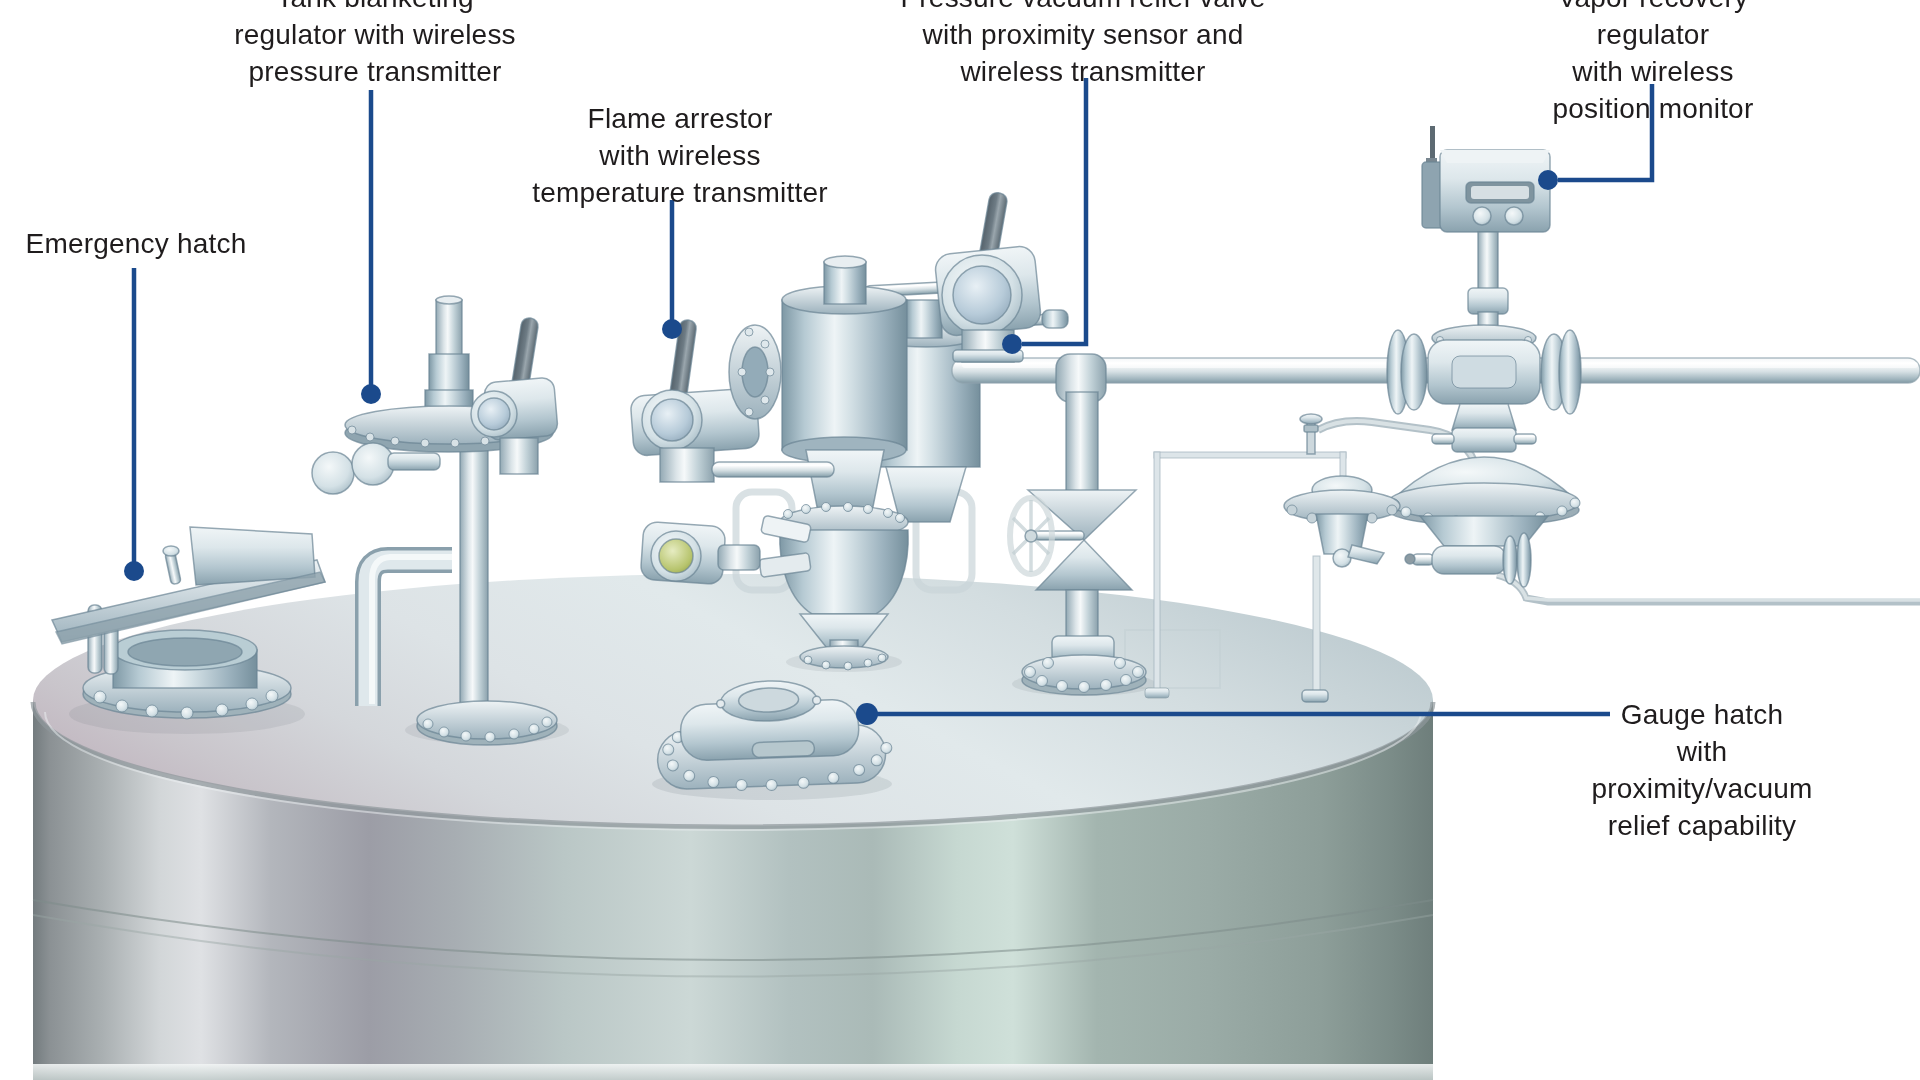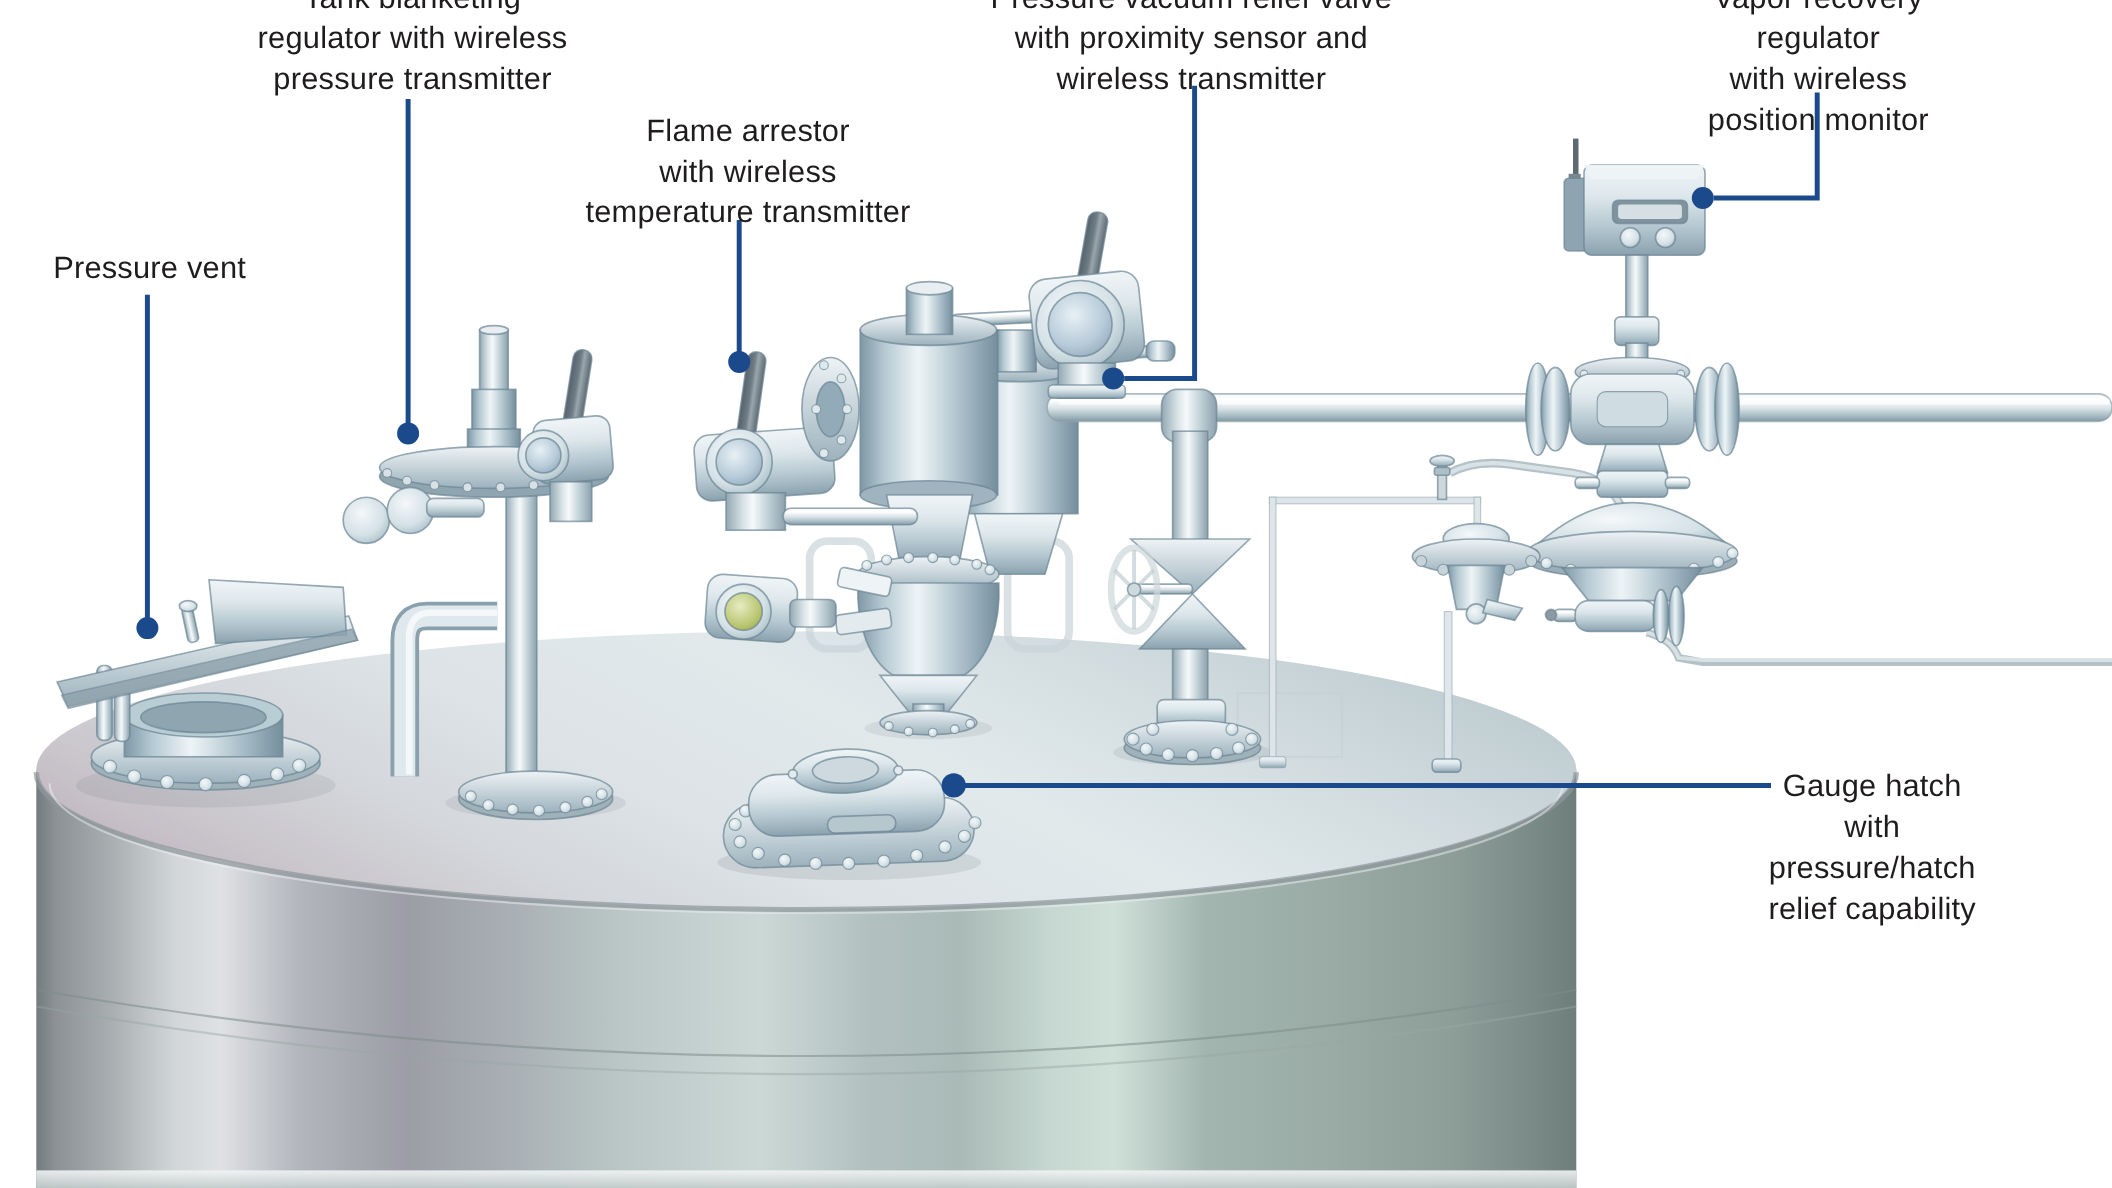"Pressure vent" div.label { text: Pressure vent -> Emergency hatch }
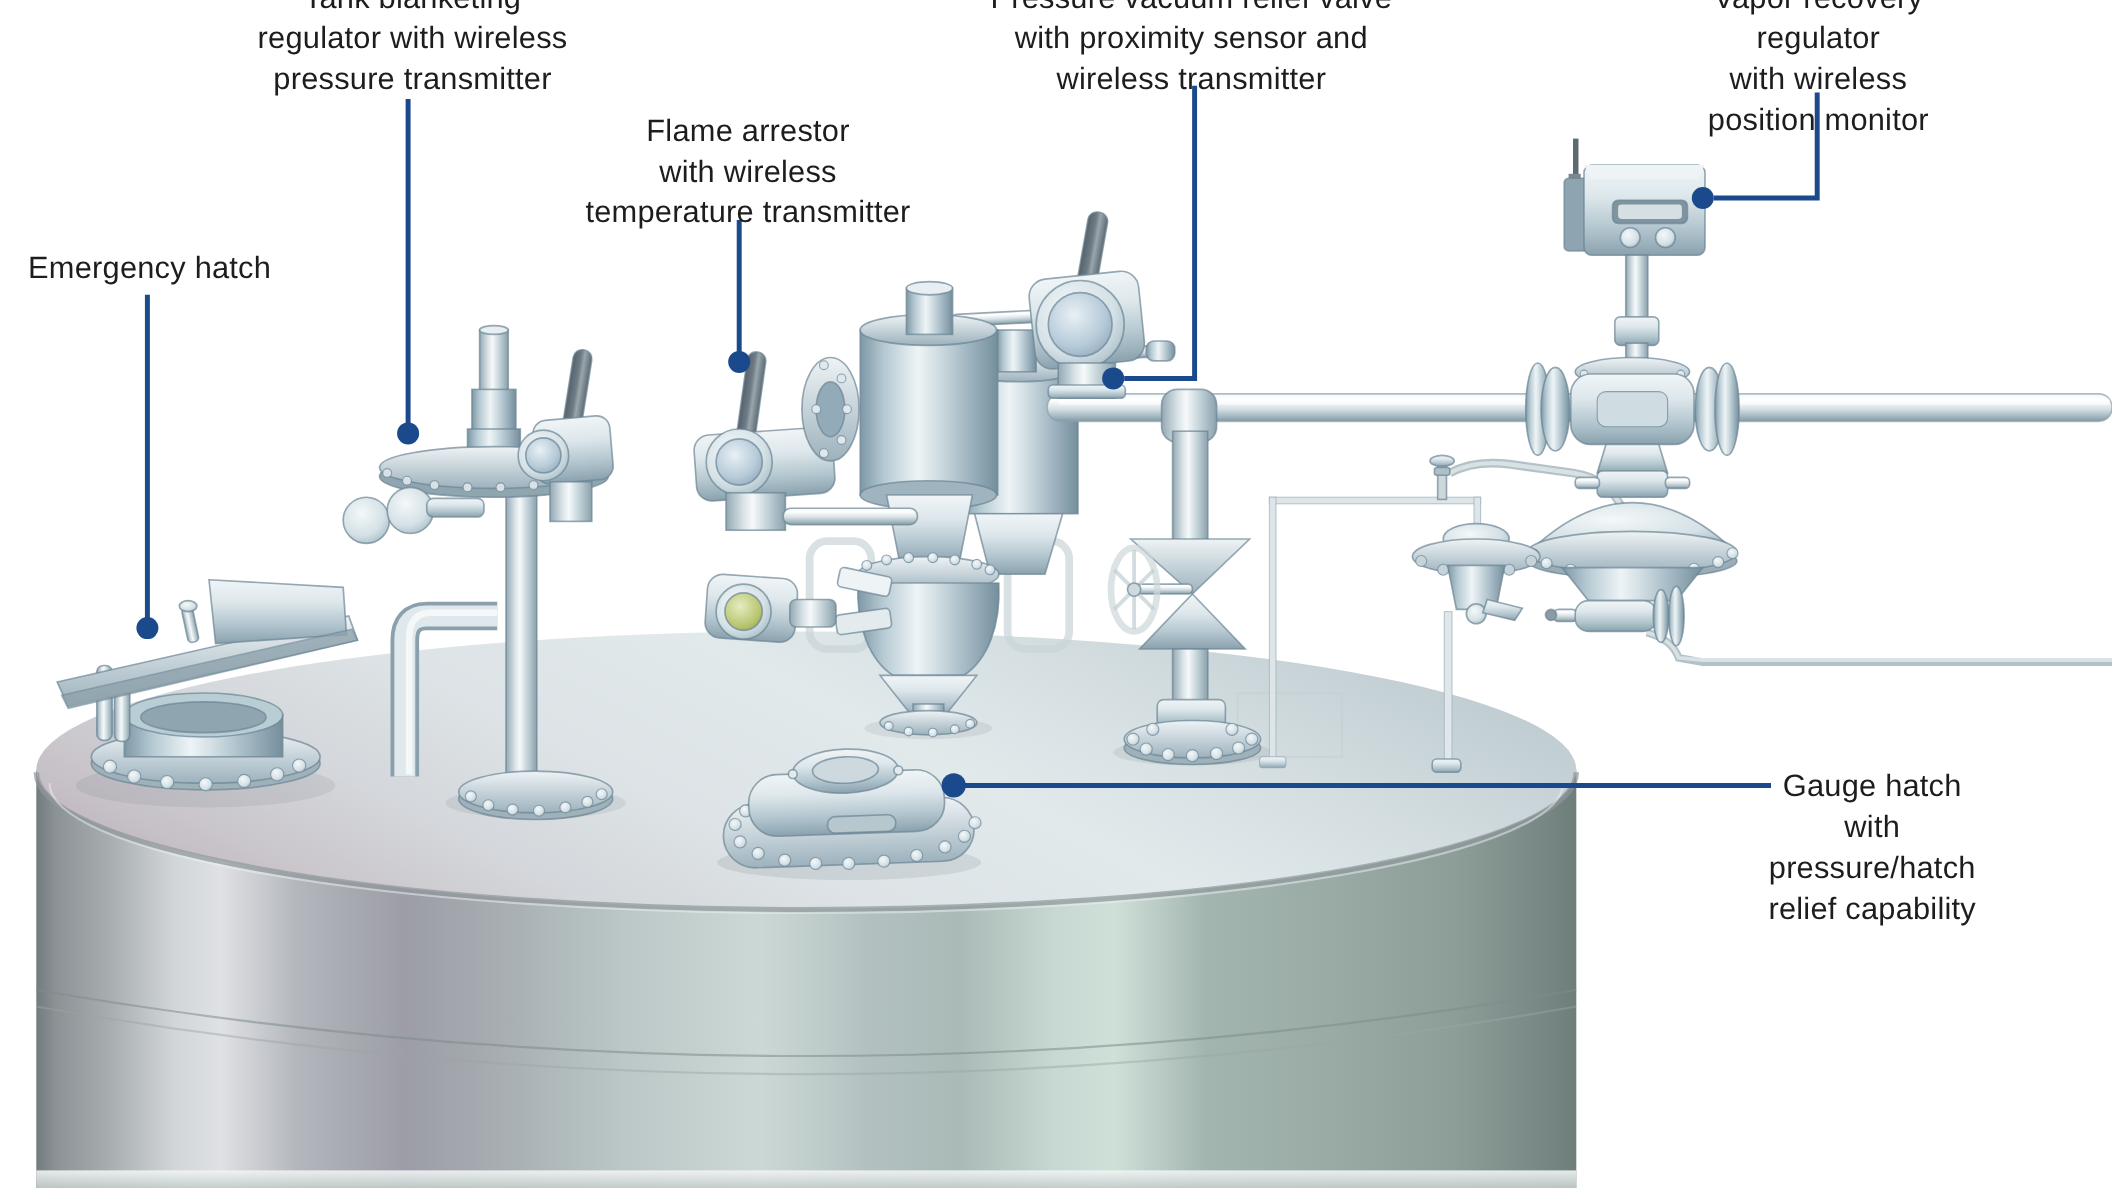"Gauge hatch" div.label { text: pressure/hatch -> proximity/vacuum }
